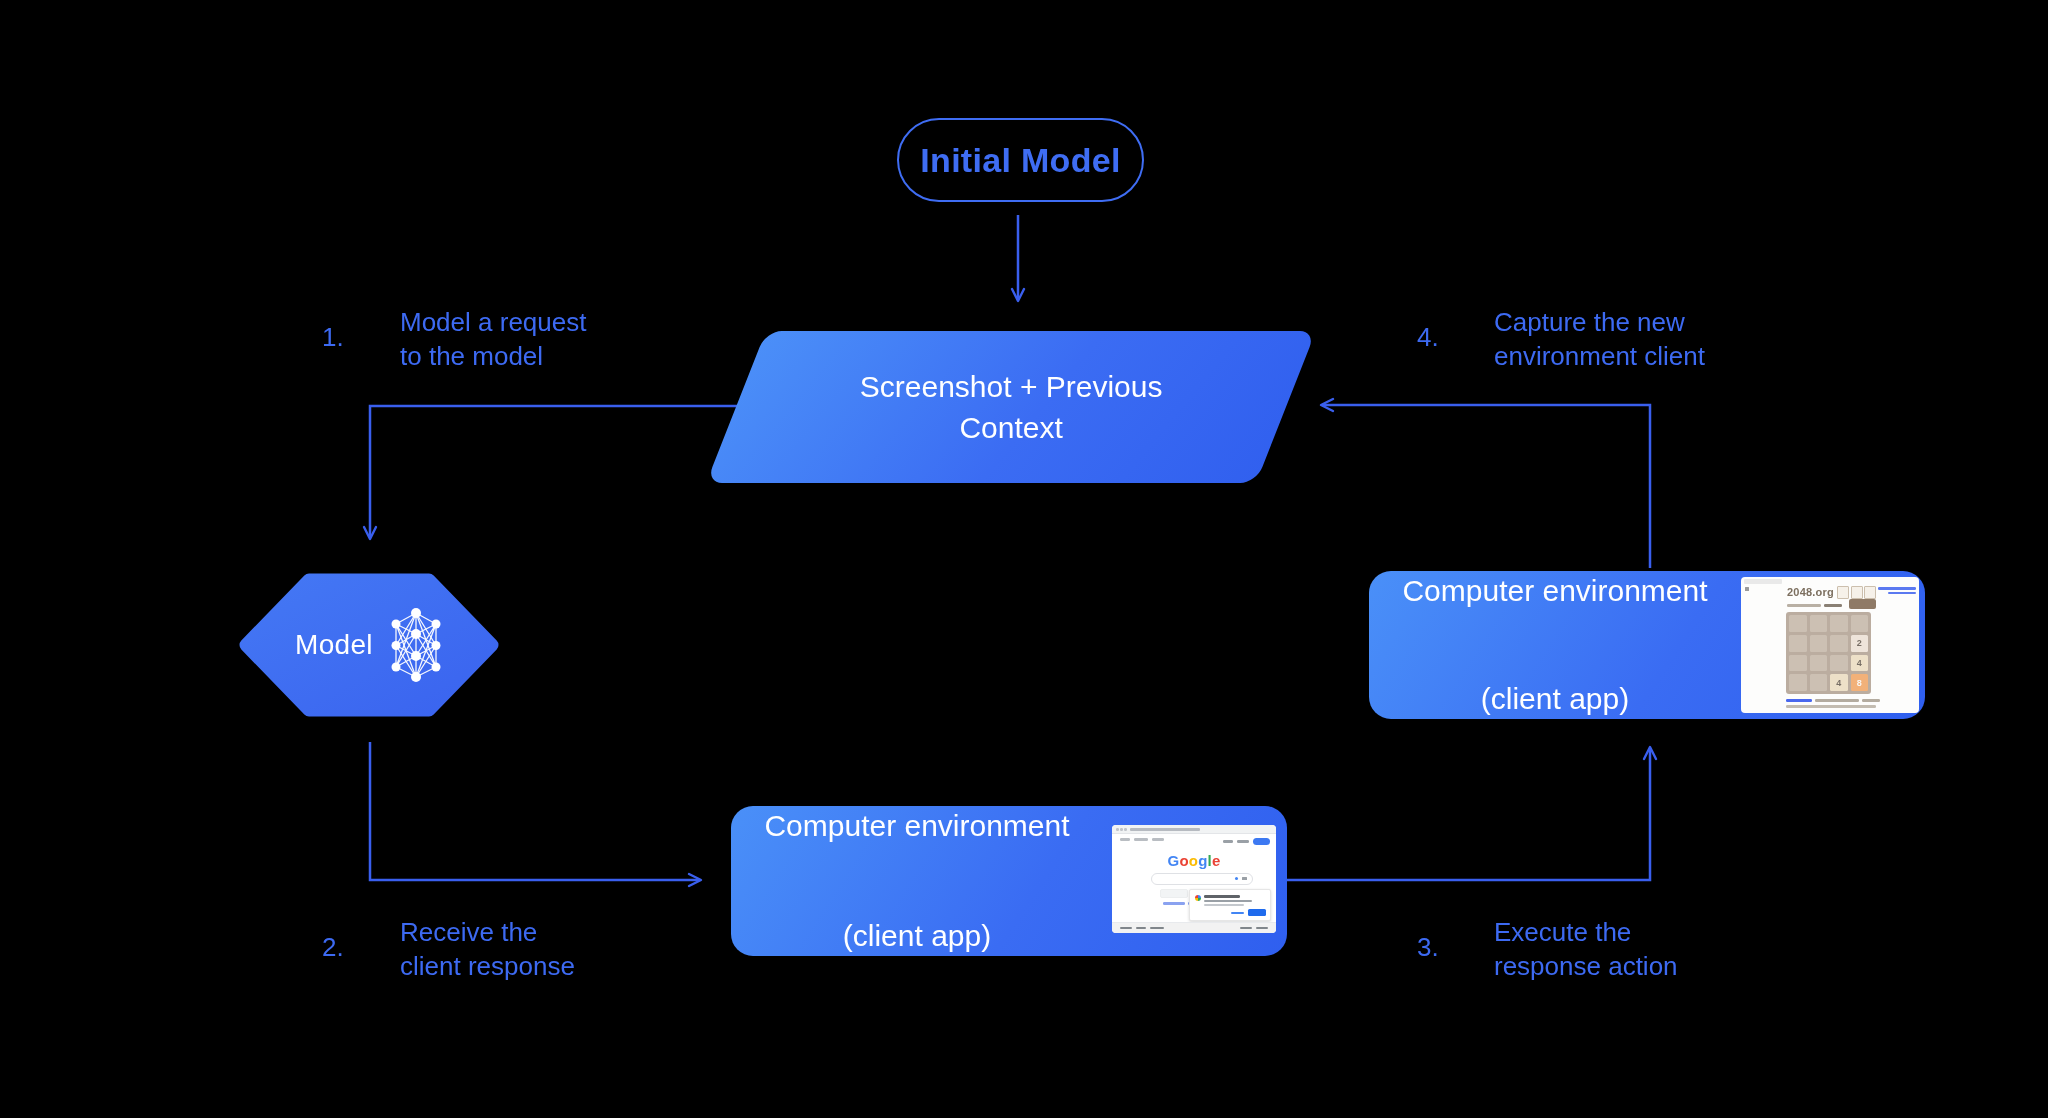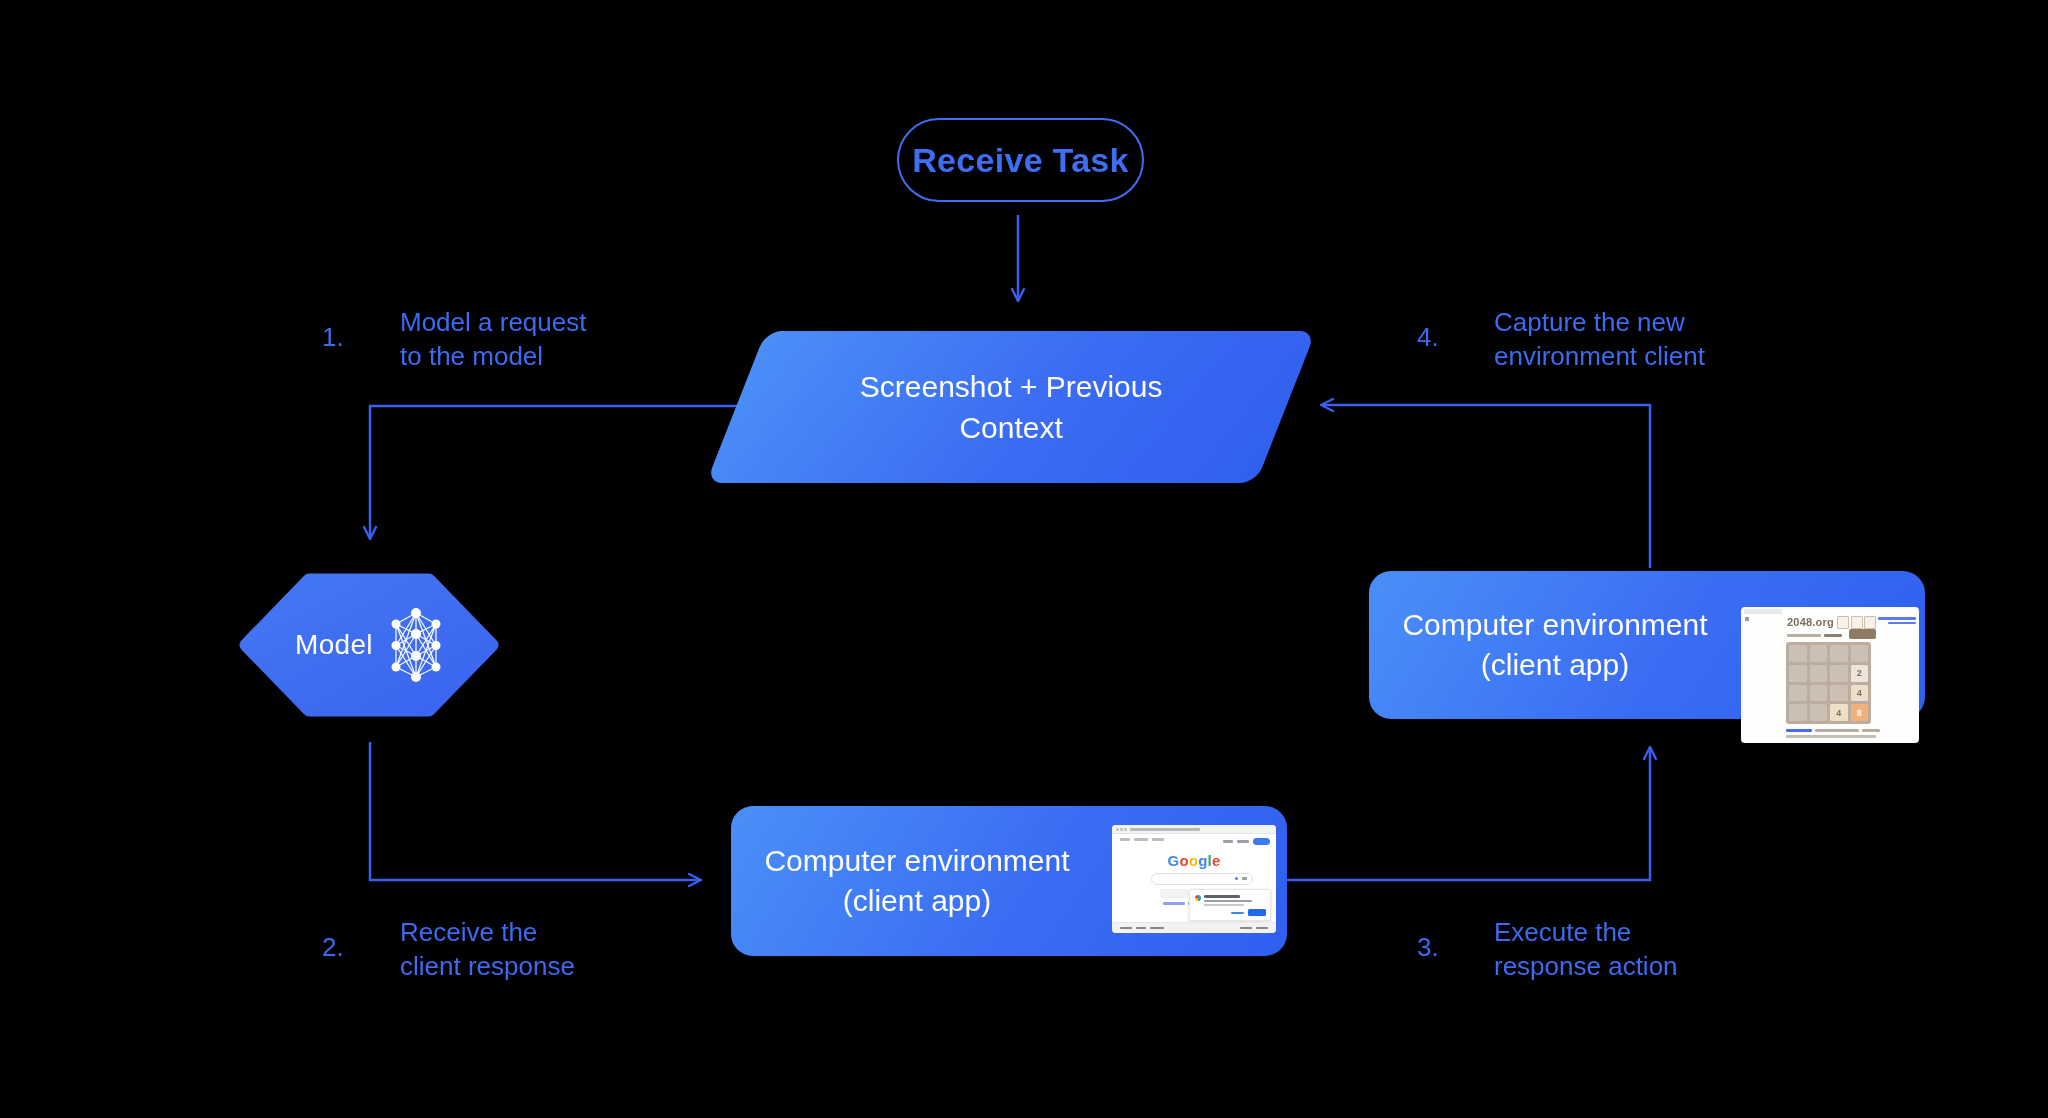"Receive Task" span { text: Receive Task -> Initial Model }
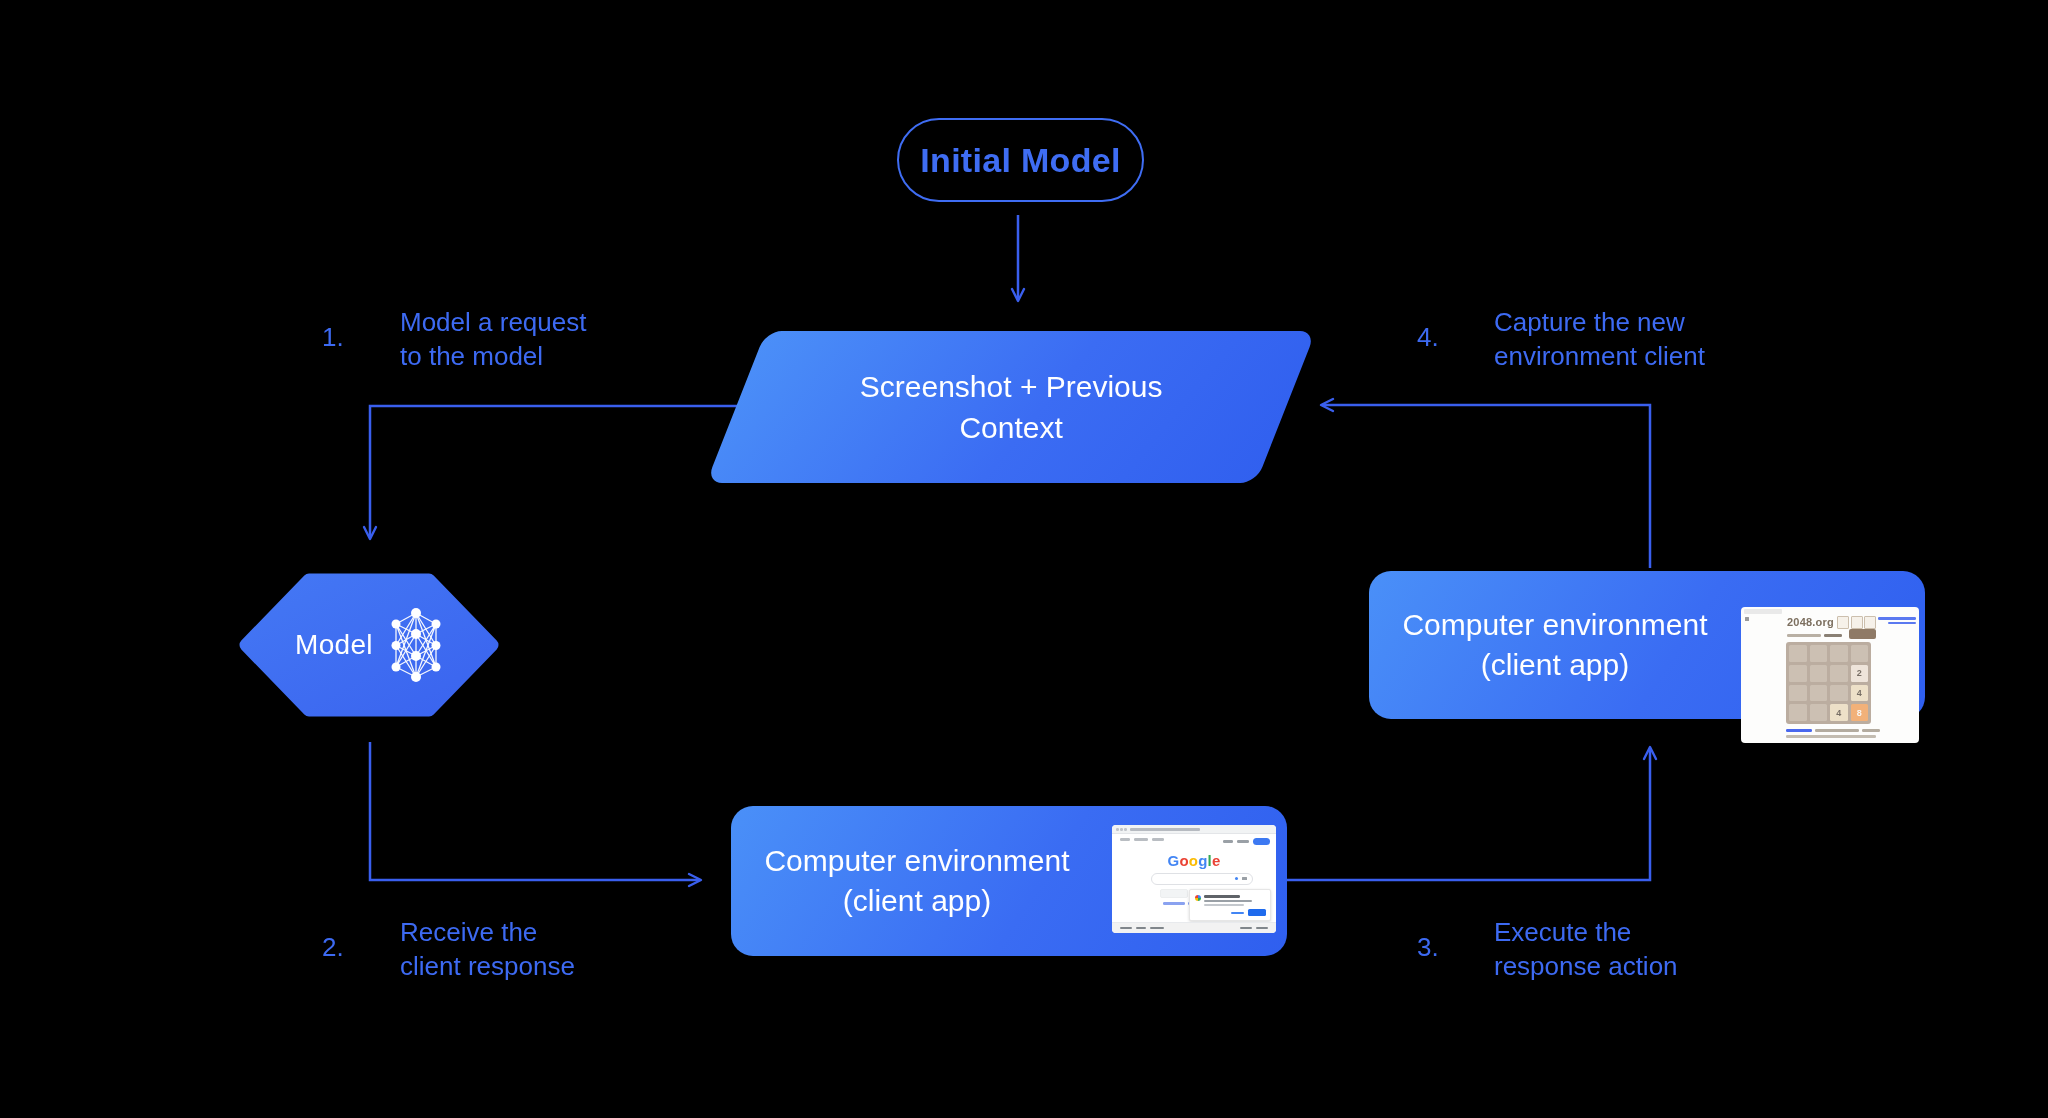"Computer environment" .env-text { justify-content: center -> space-between }
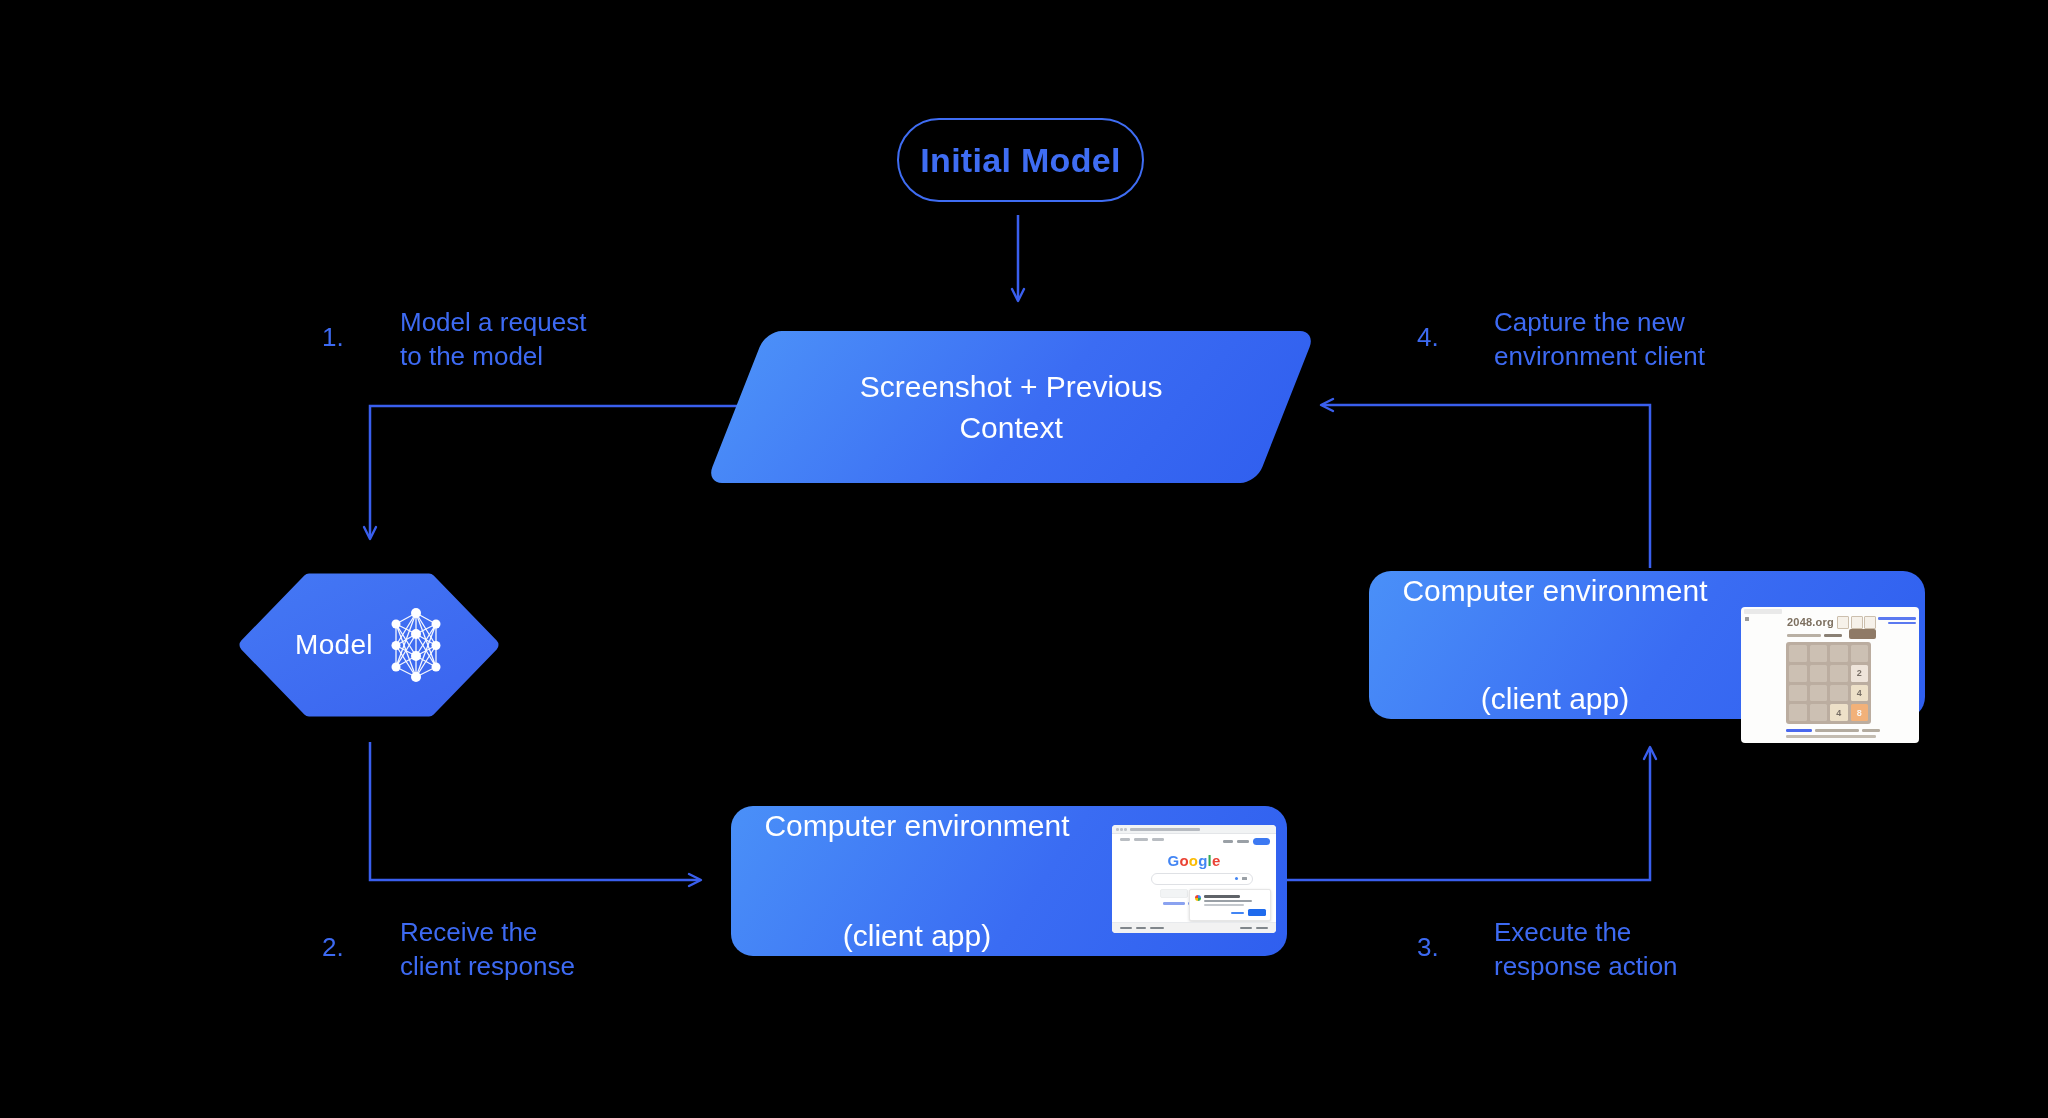"2048.org" .tthumb { margin-top: 30px -> none }
